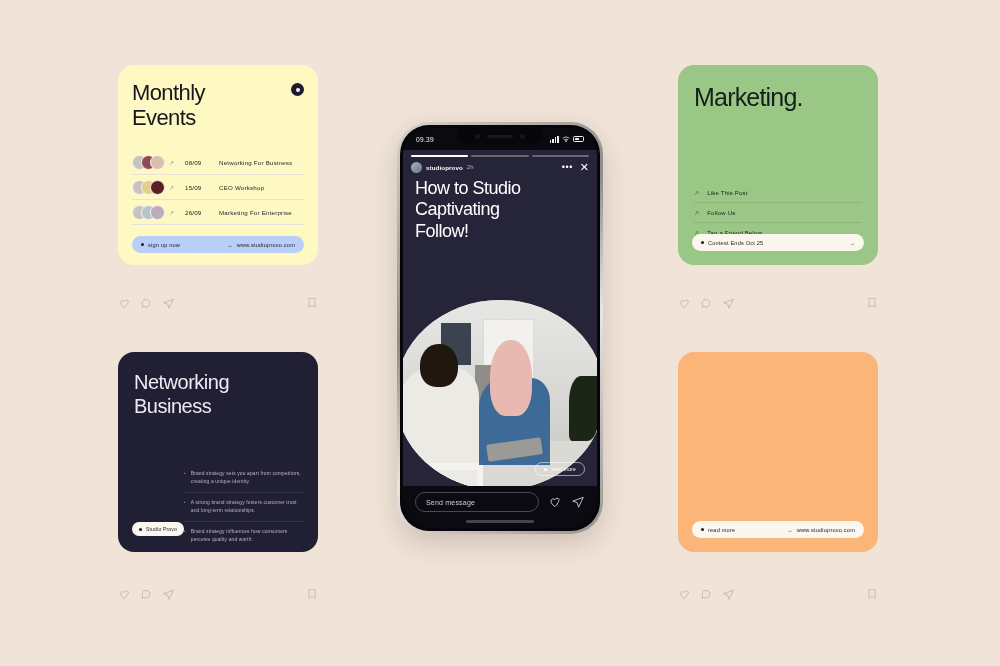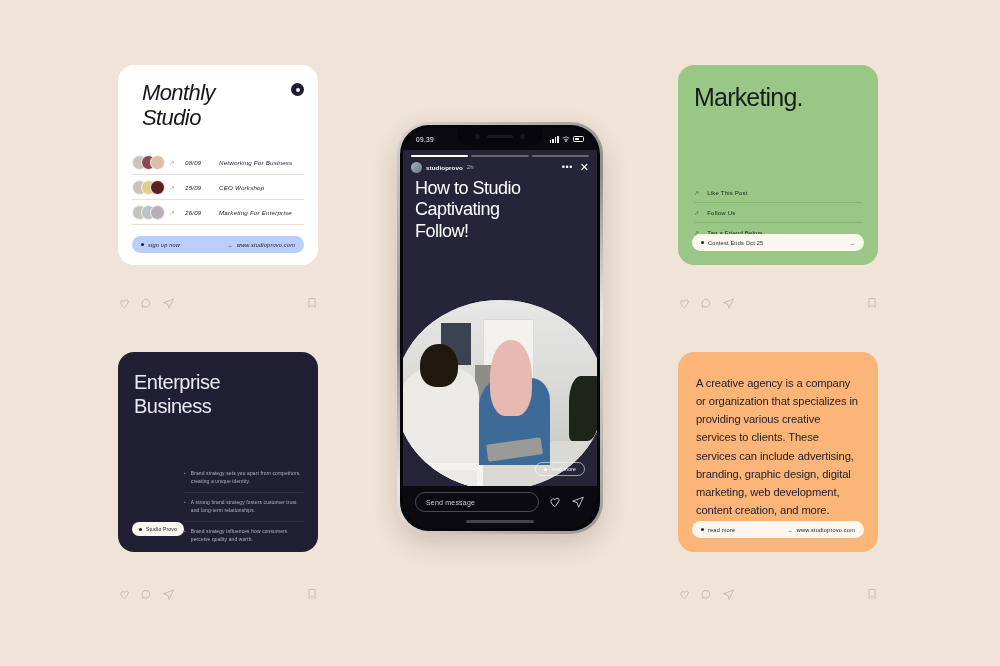"Monthly" #card-events { background: #ffffff -> #fef9c3; font-style: italic -> none; padding: 16px 24px 12px -> 16px 14px 12px }
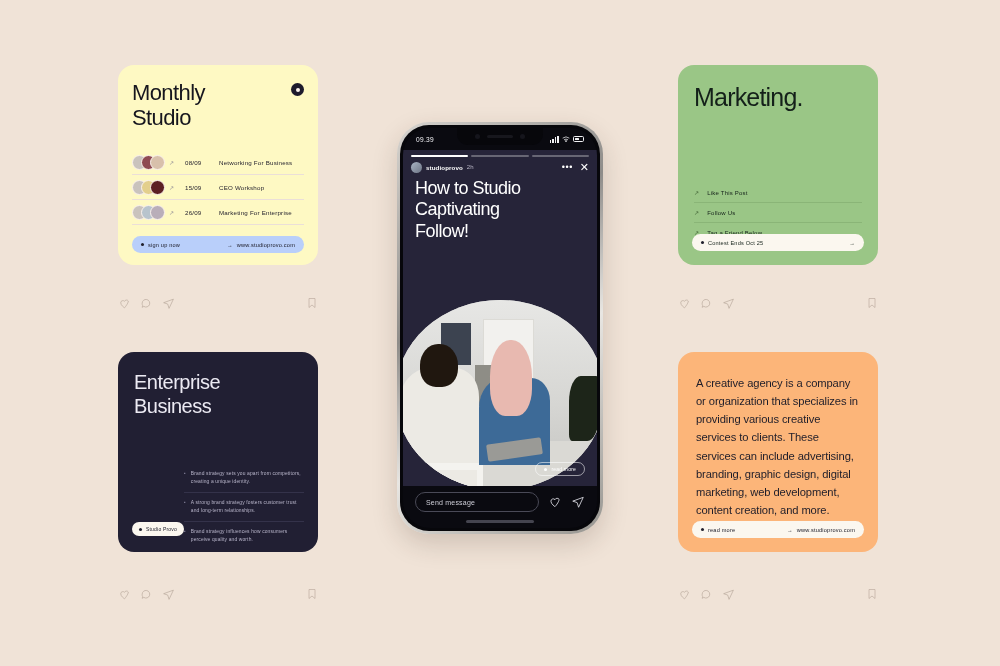"Studio" div { text: Studio -> Events }
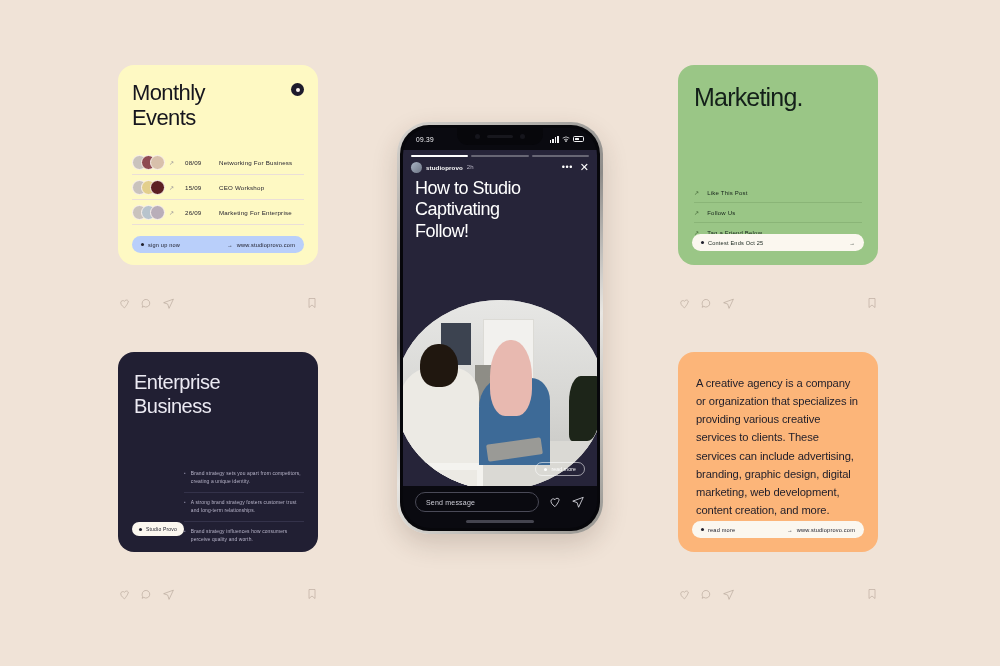"Enterprise" div { text: Enterprise -> Networking }
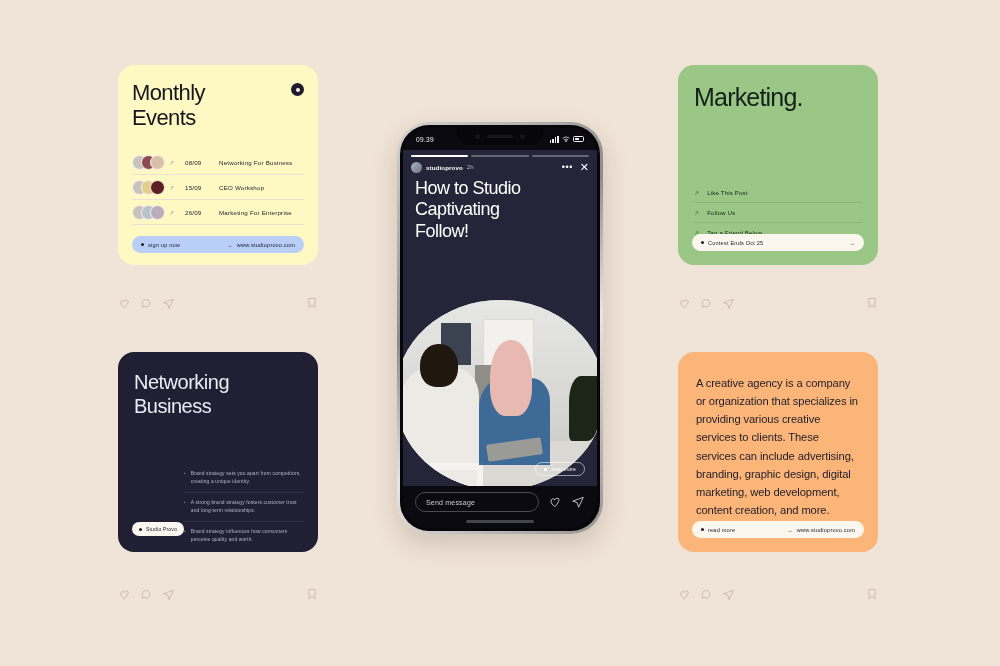"A creative agency is a" div.ag-text { html: <div>A creative agency is a company or organization that specializes in providing various creative services to clients. These services can include advertising, branding, graphic design, digital marketing, web development, content creation, and more.</div> -> none }
